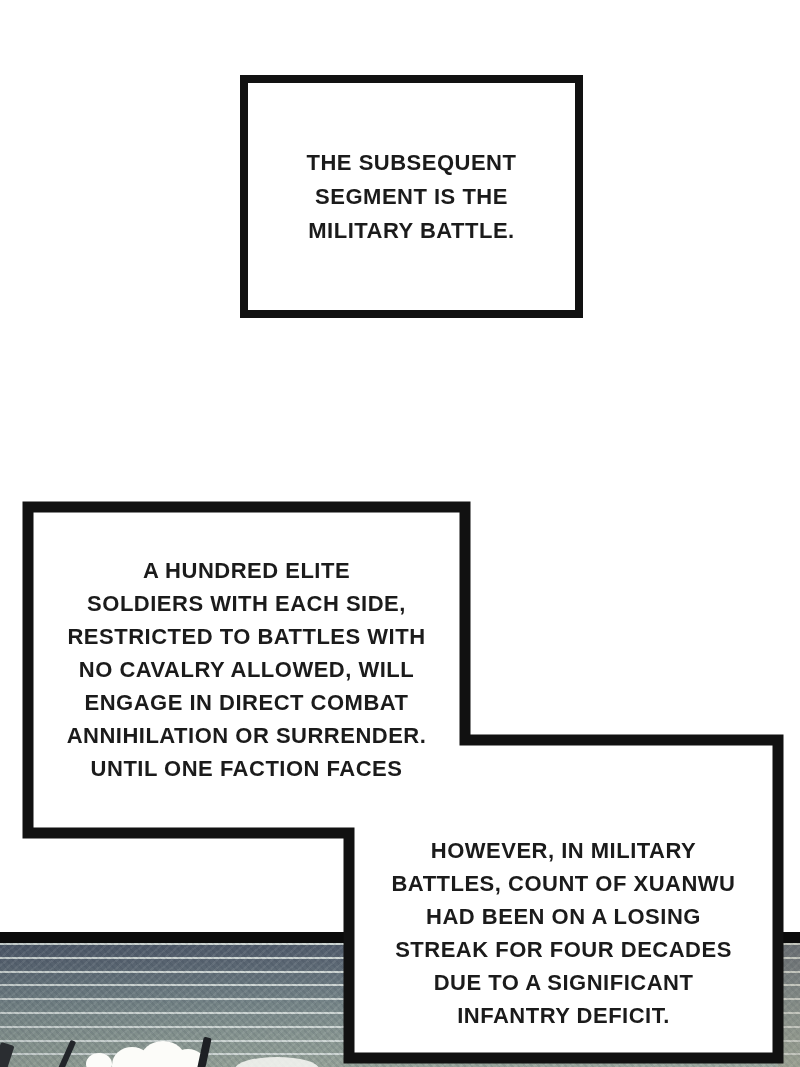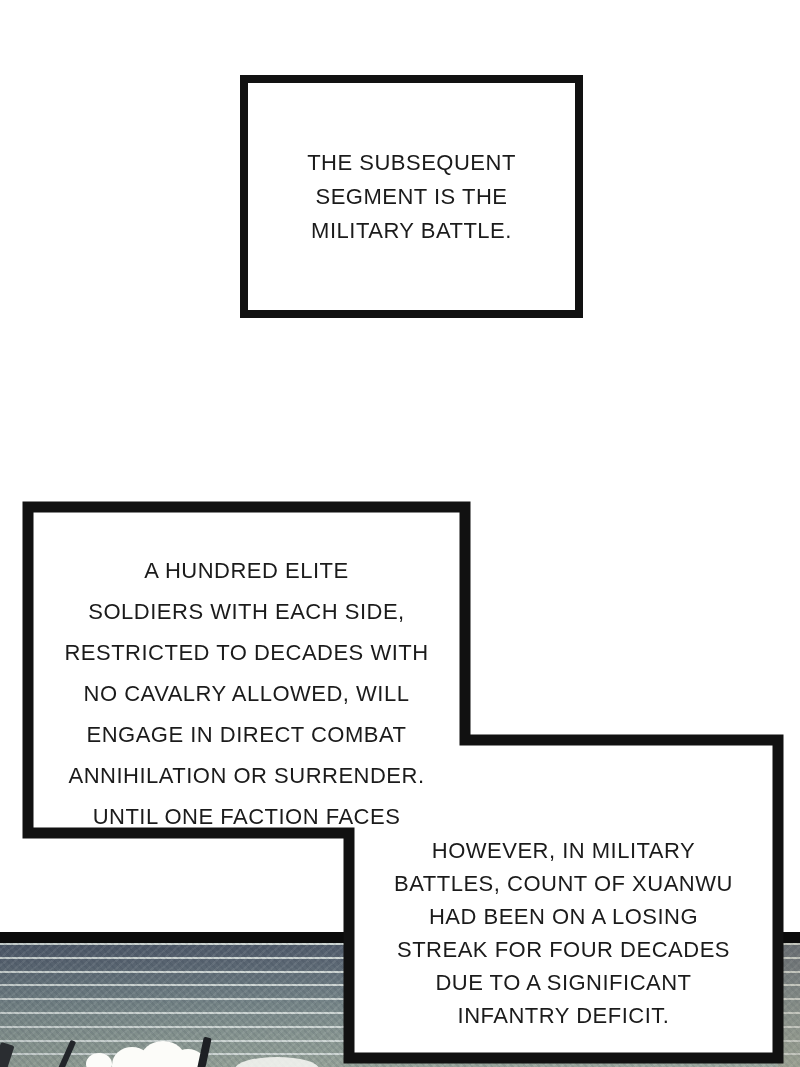"THE SUBSEQUENT" .txt { font-weight: 400 -> 700 }
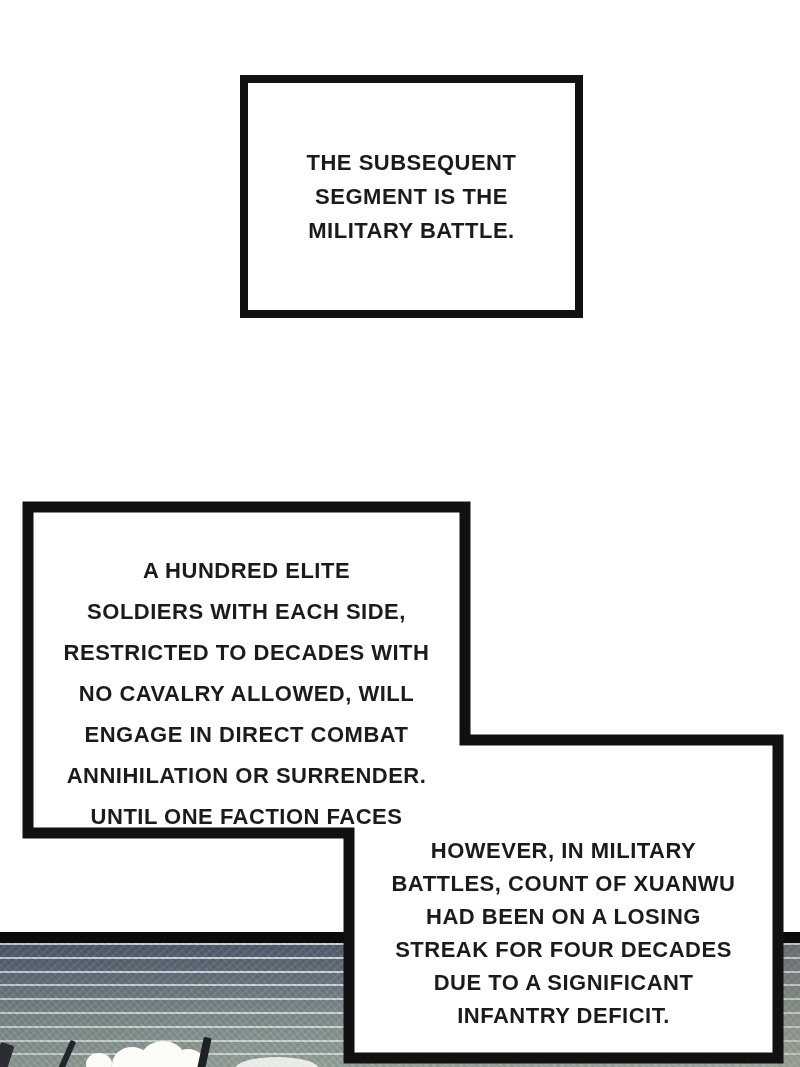"A HUNDRED ELITE" .speech-left { gap: 8px -> none }
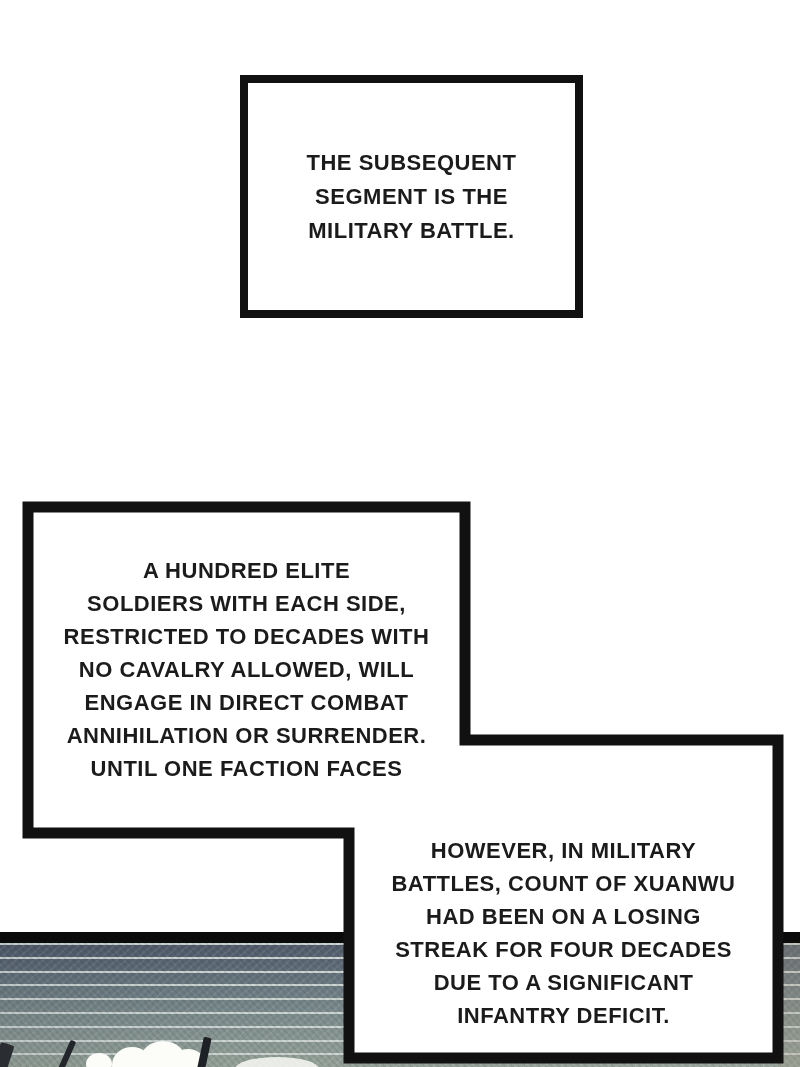"RESTRICTED TO DECADES WITH" div.txt { text: DECADES -> BATTLES }
